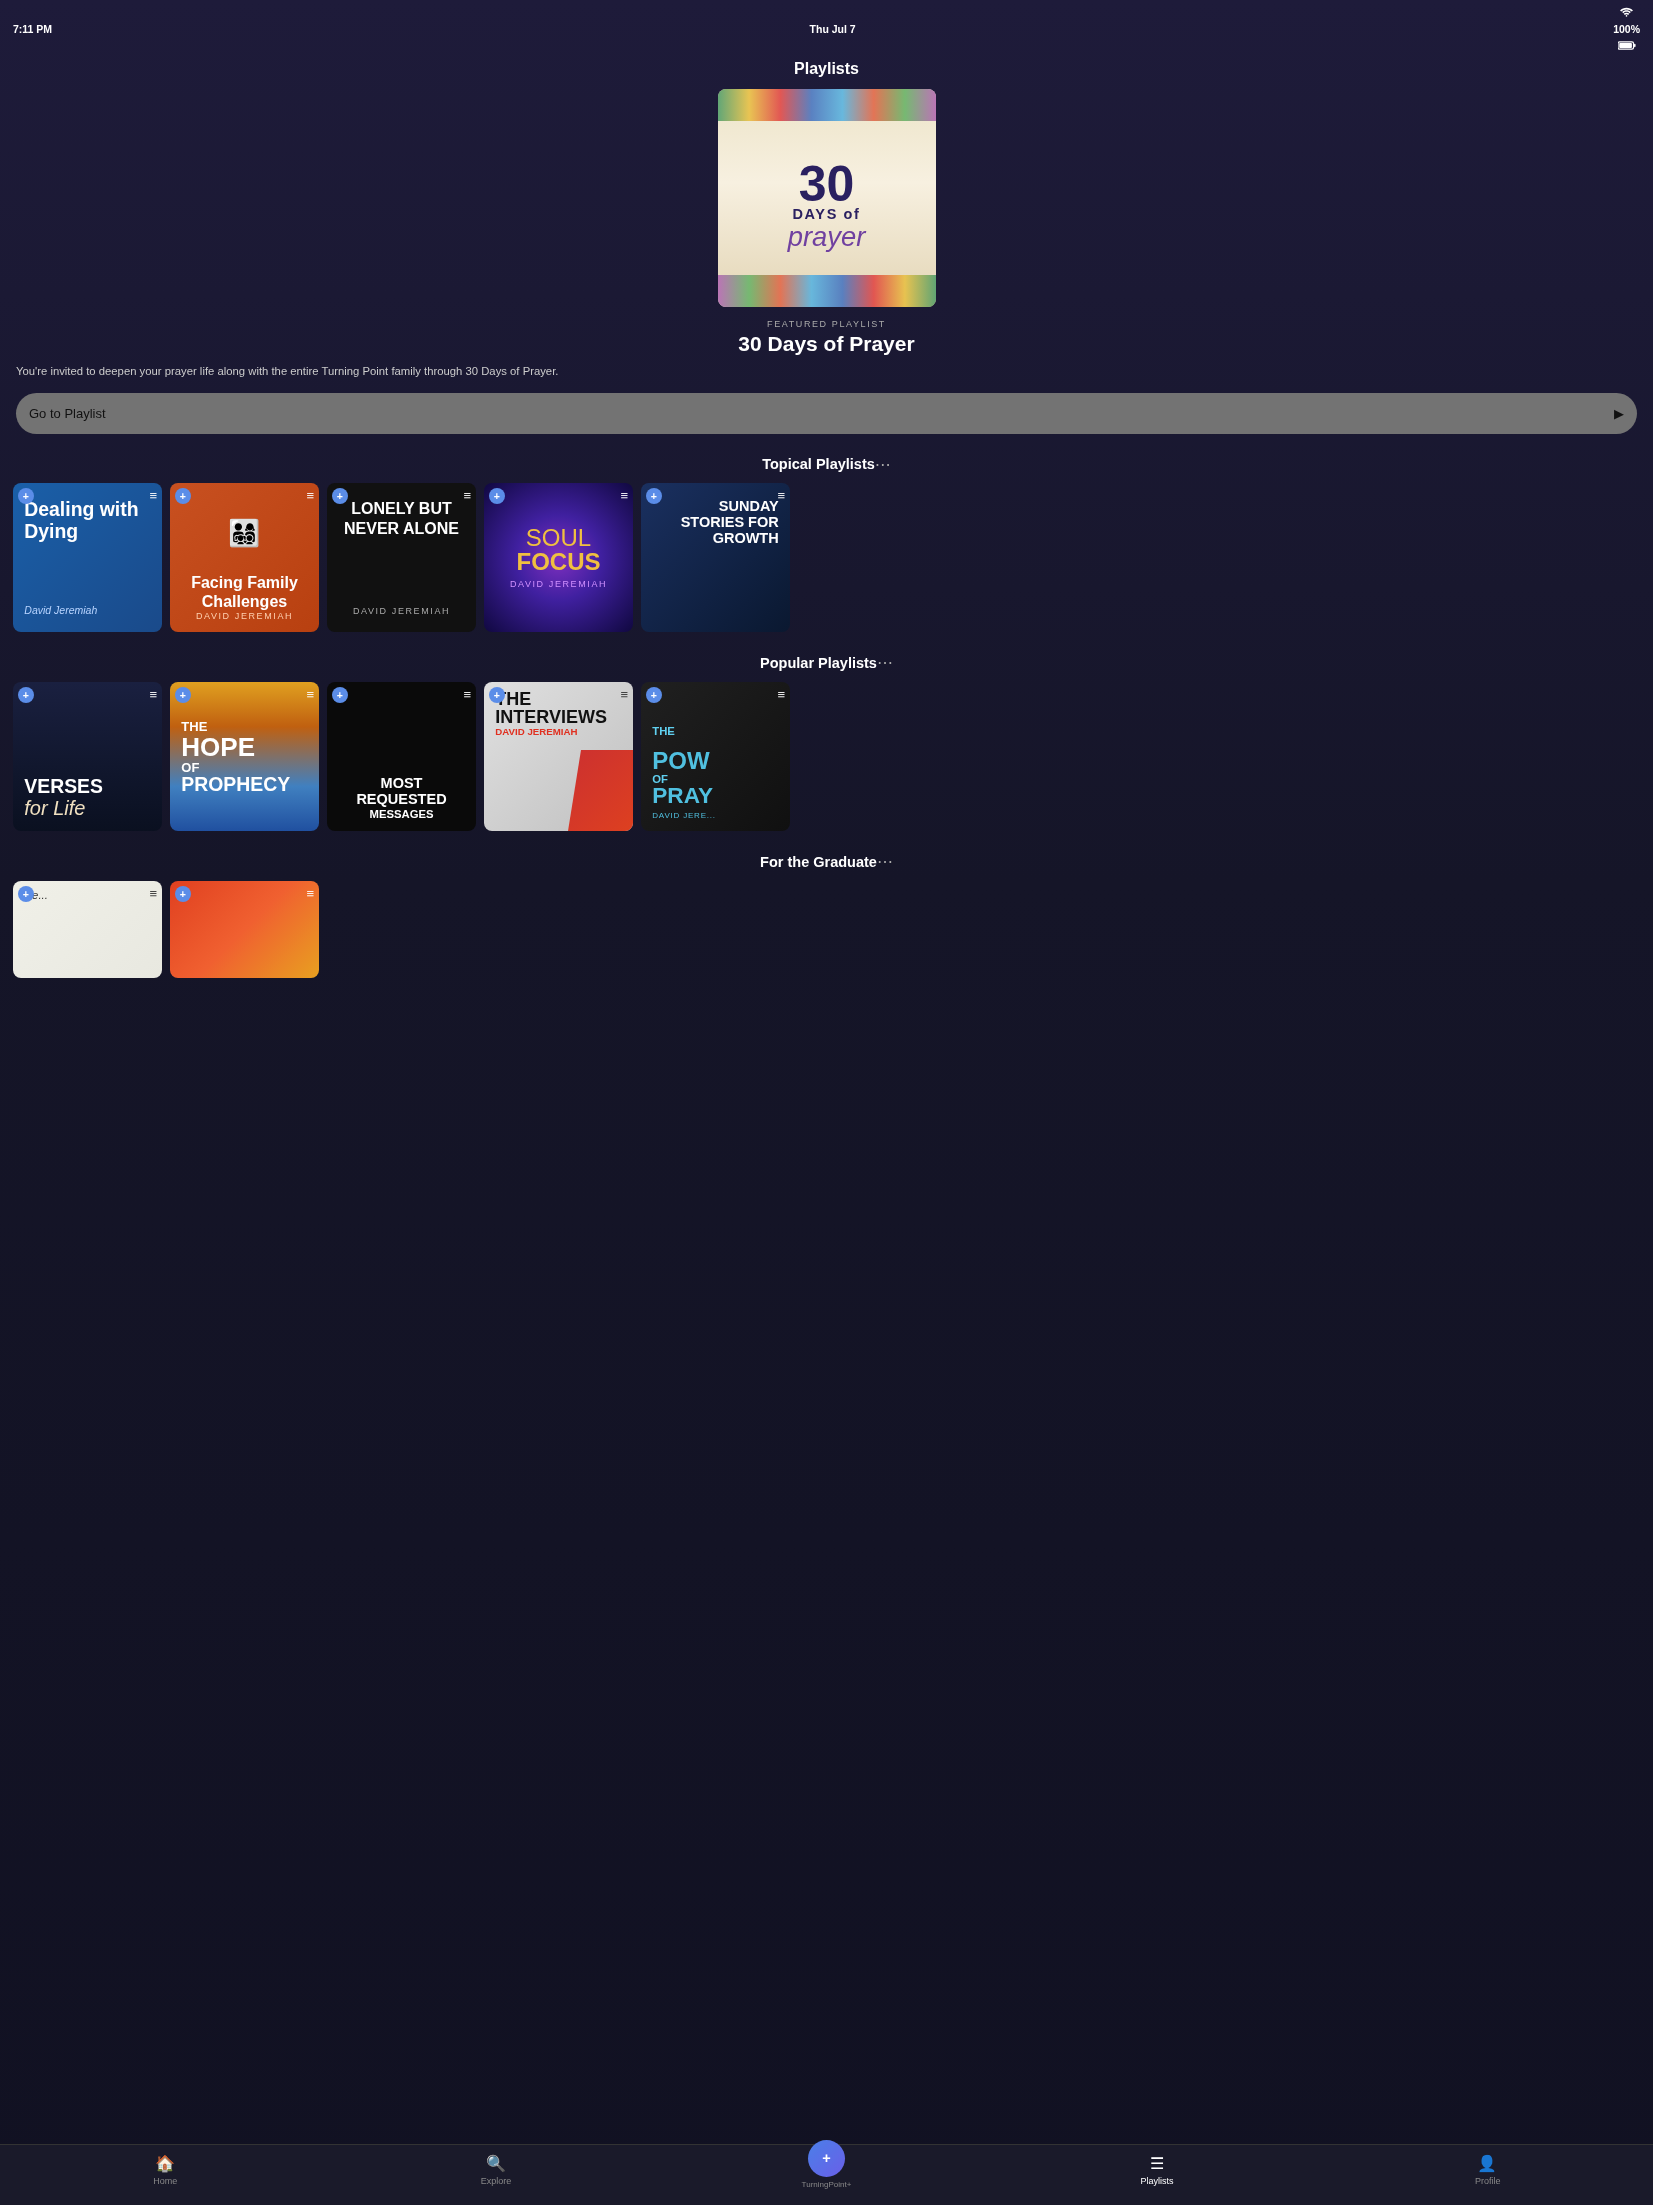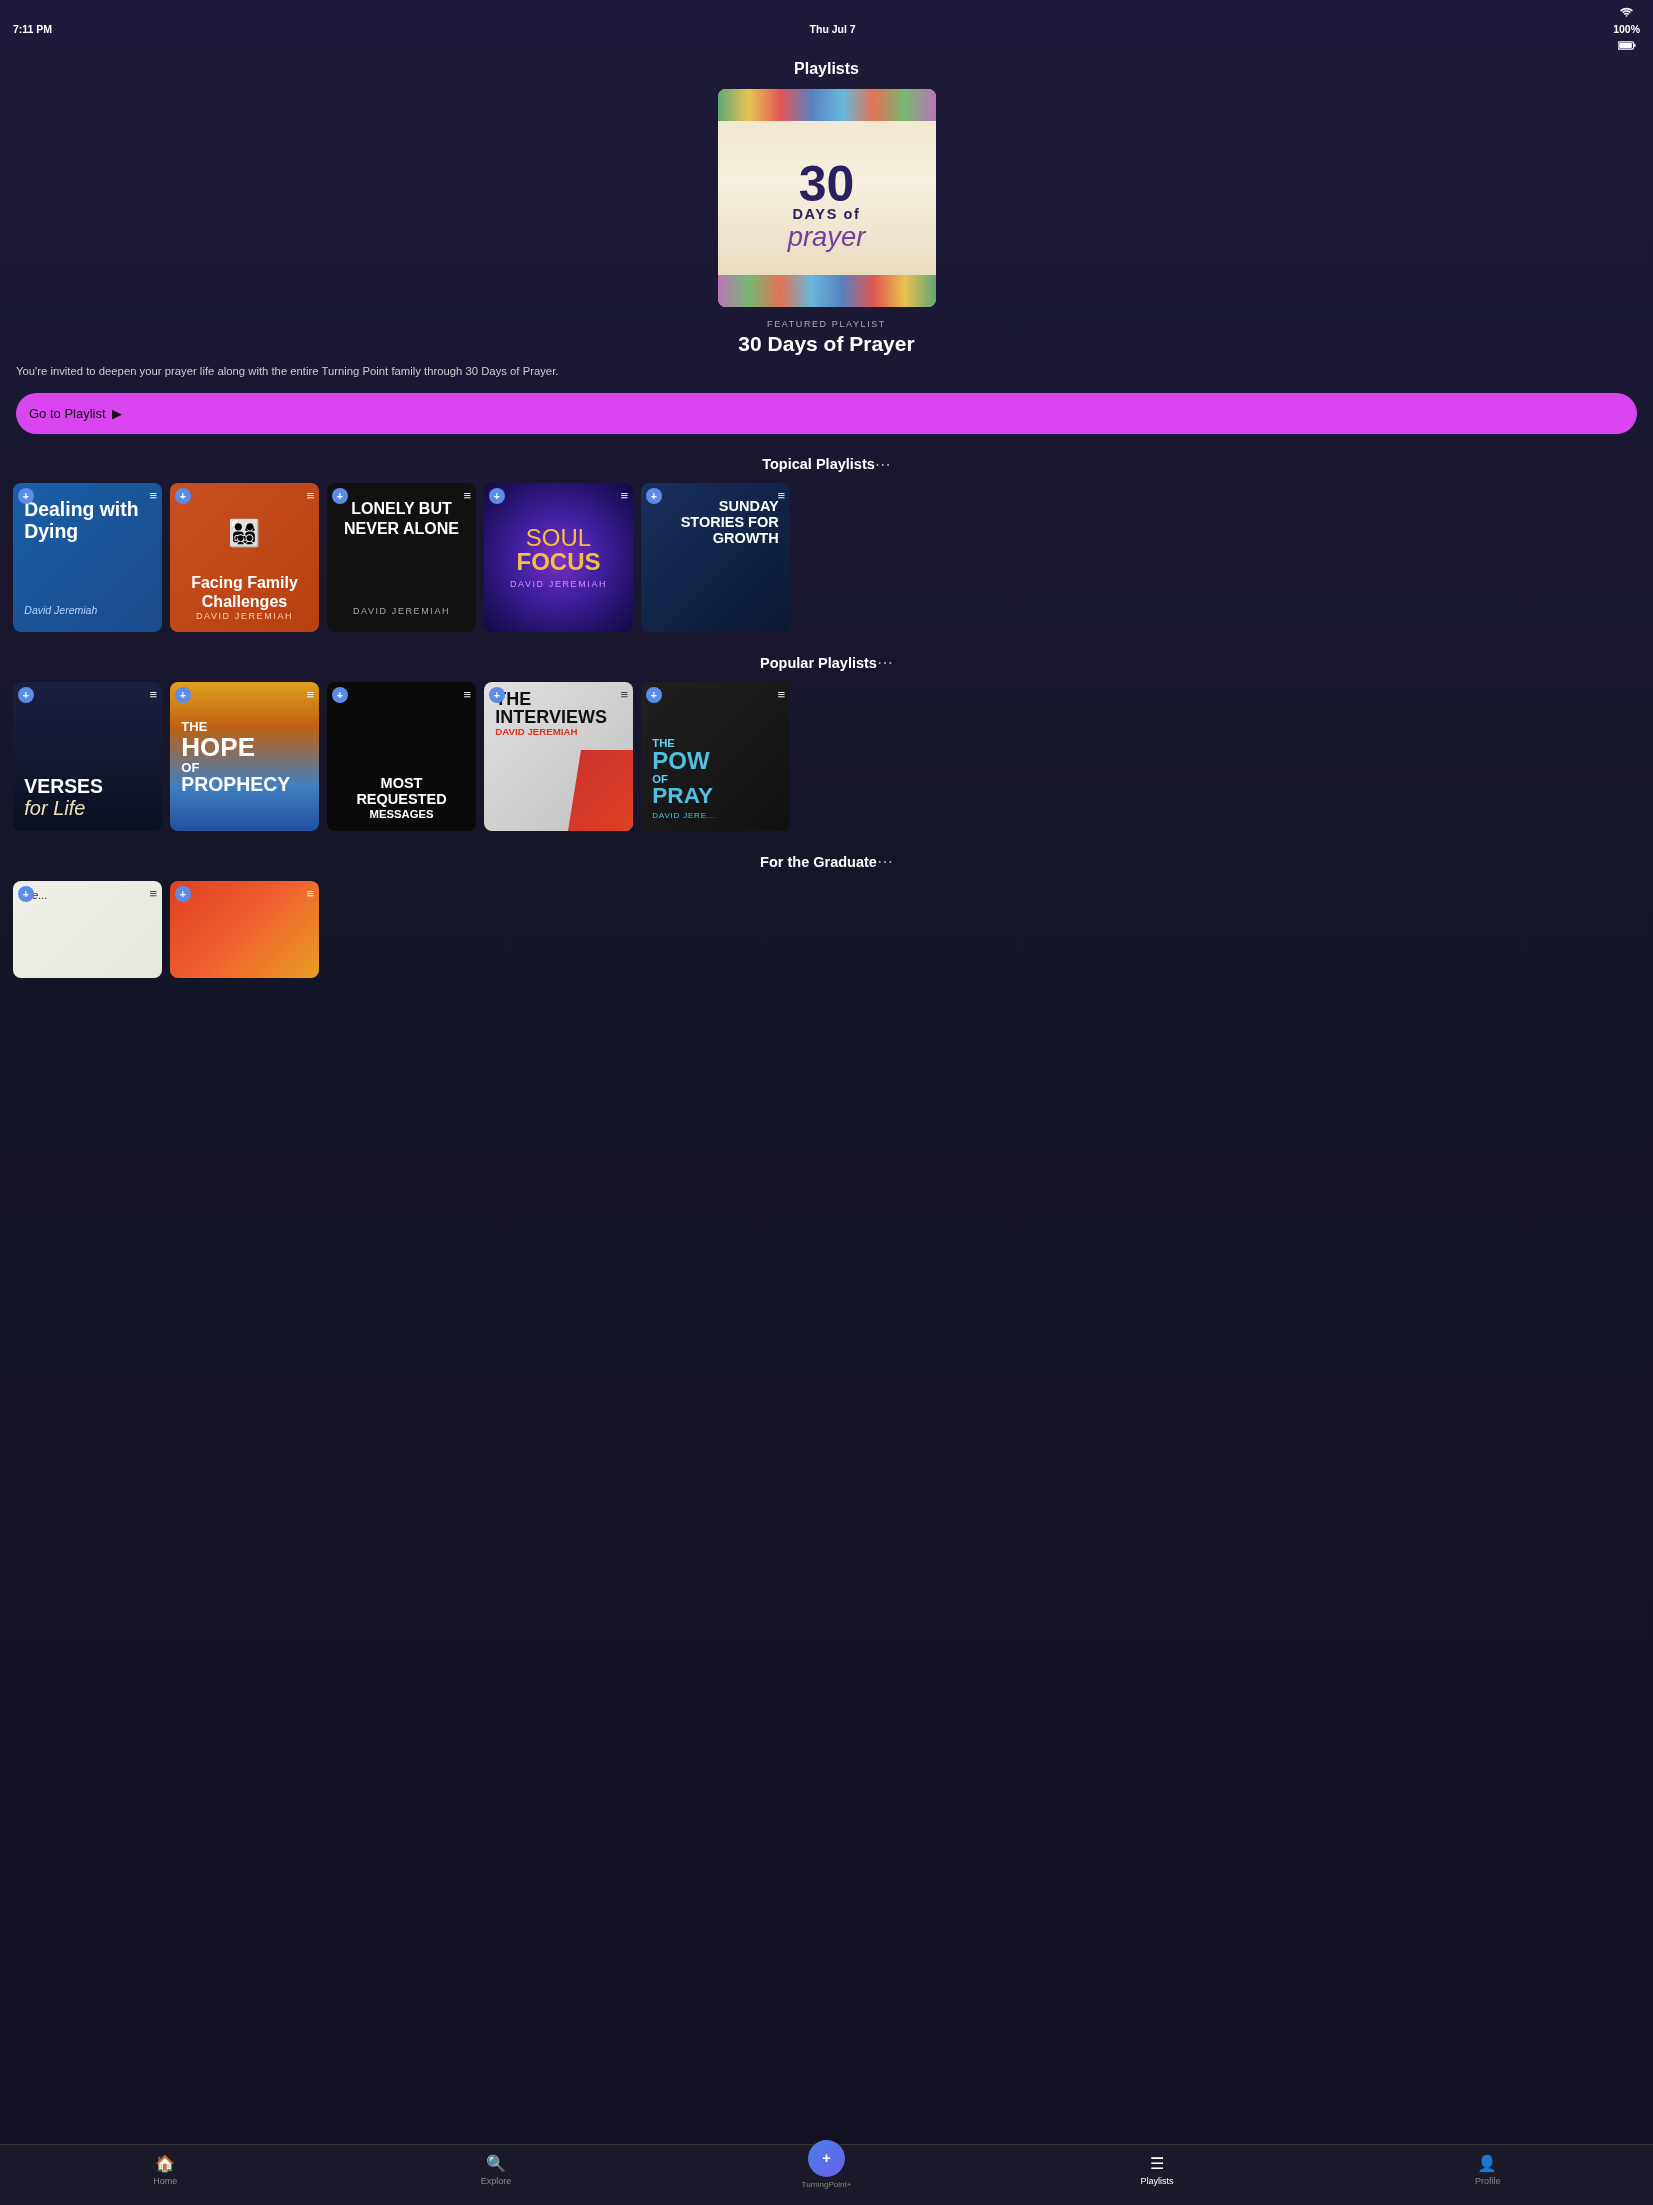"Go to Playlist" .go-to-playlist-btn { background: #d946ef -> #737373; justify-content: flex-start -> space-between }
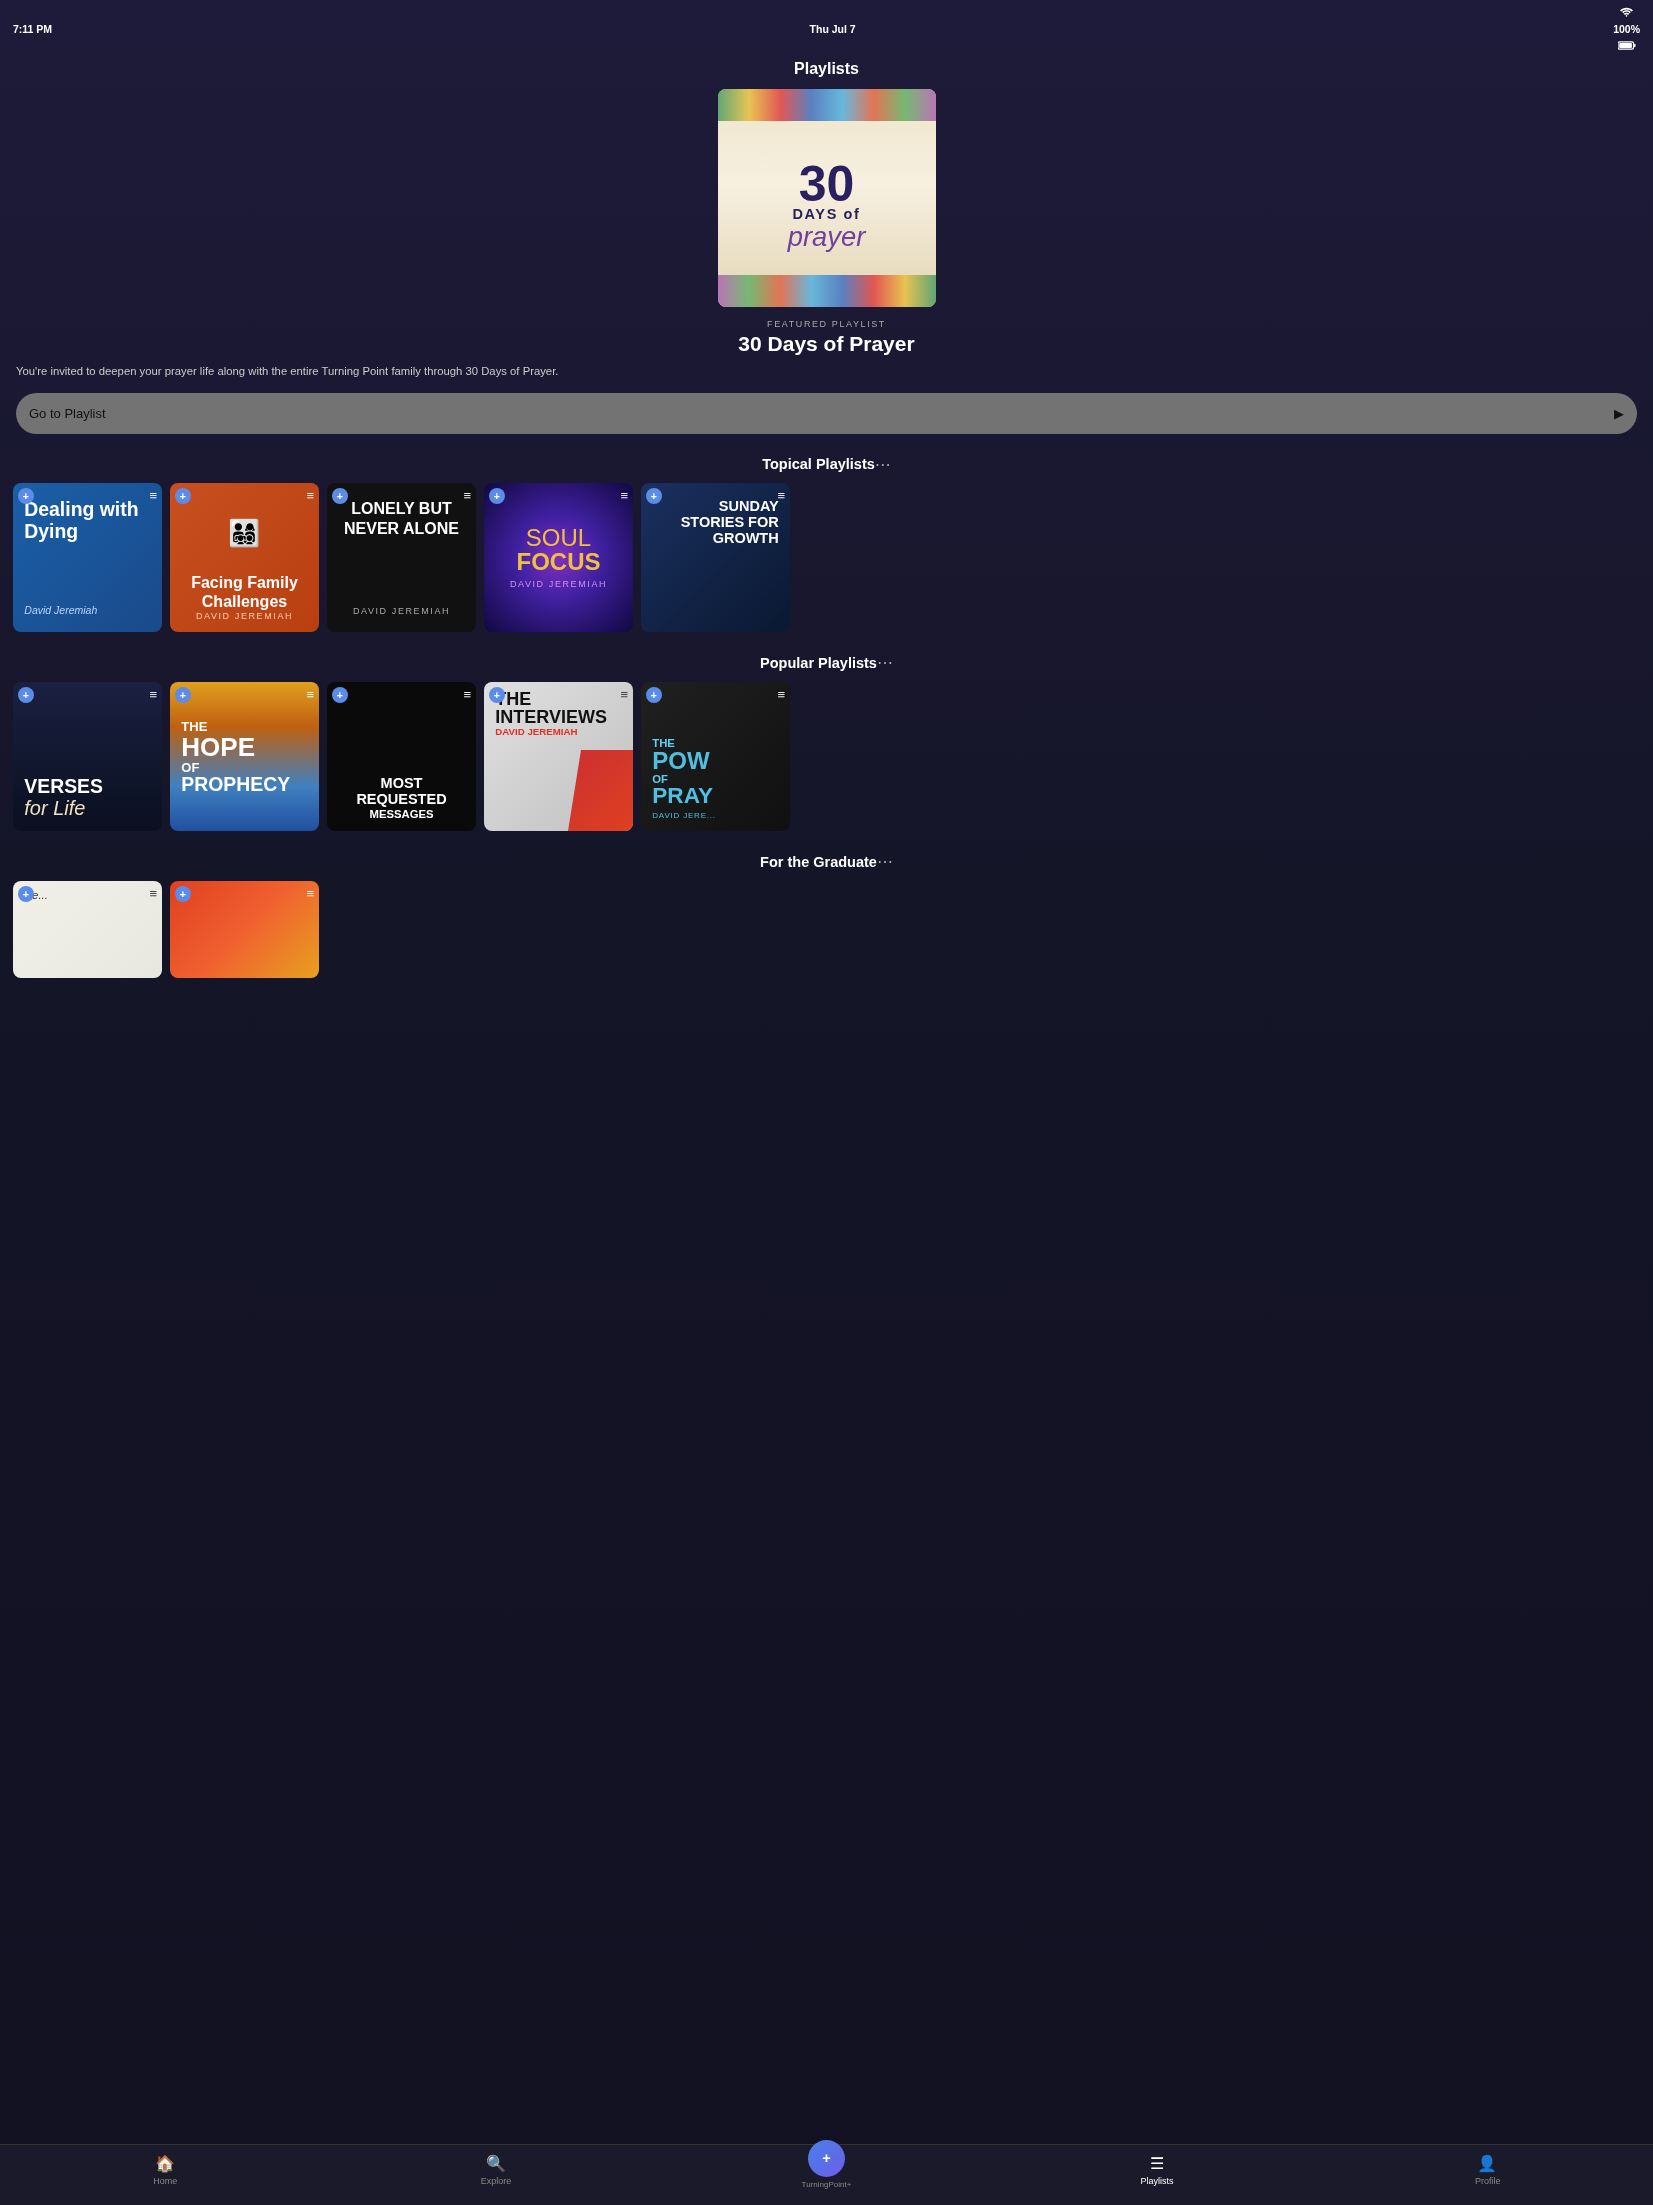"POW" .power-main { margin-top: none -> 12px }
